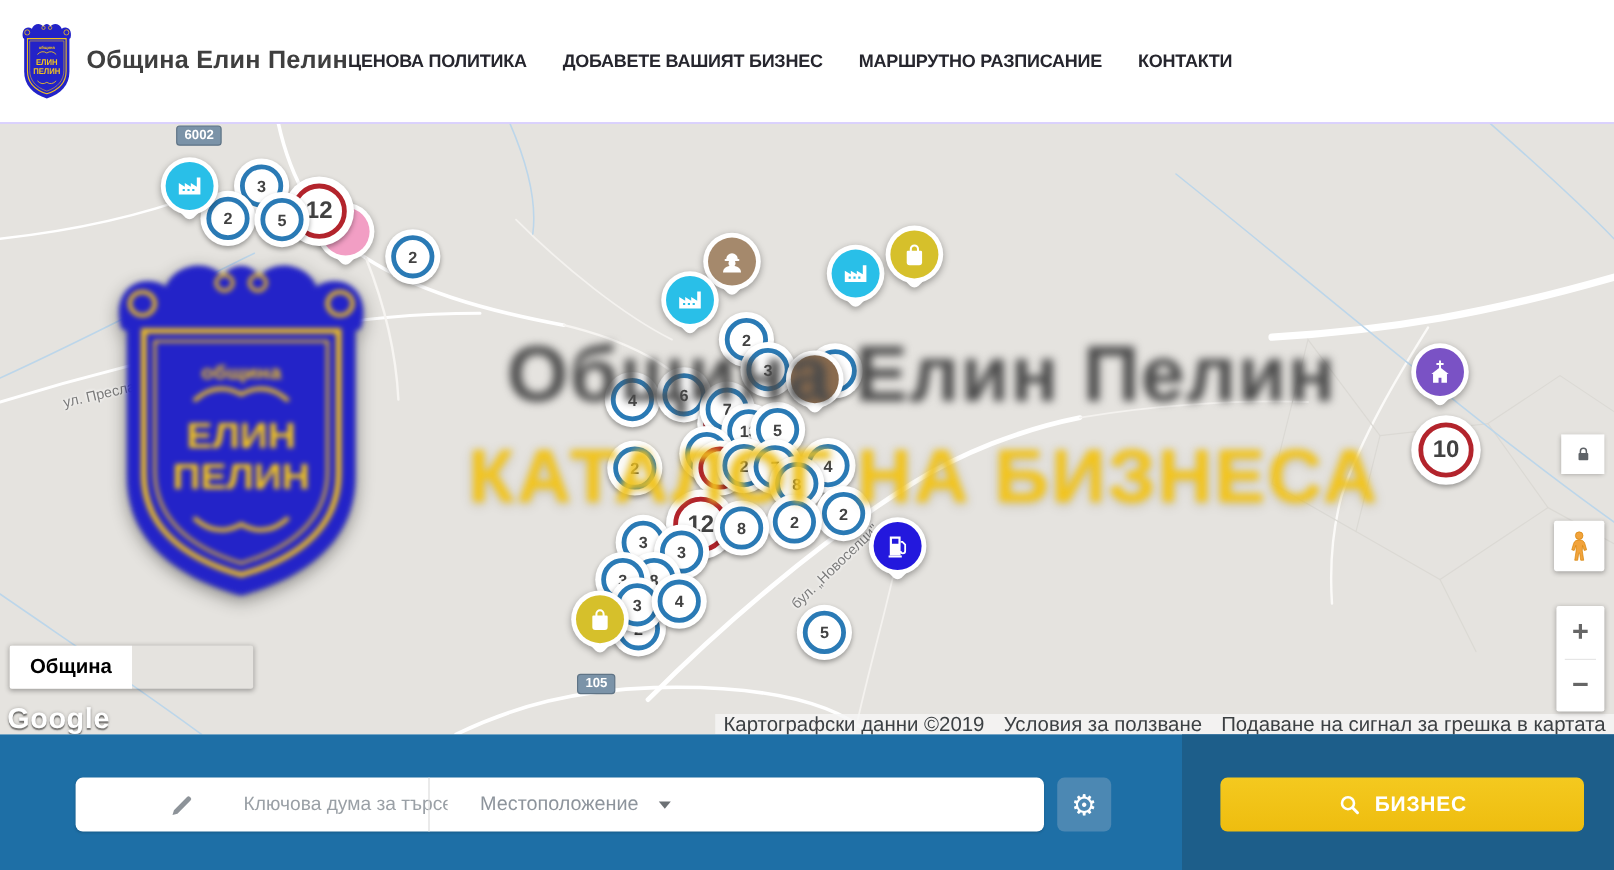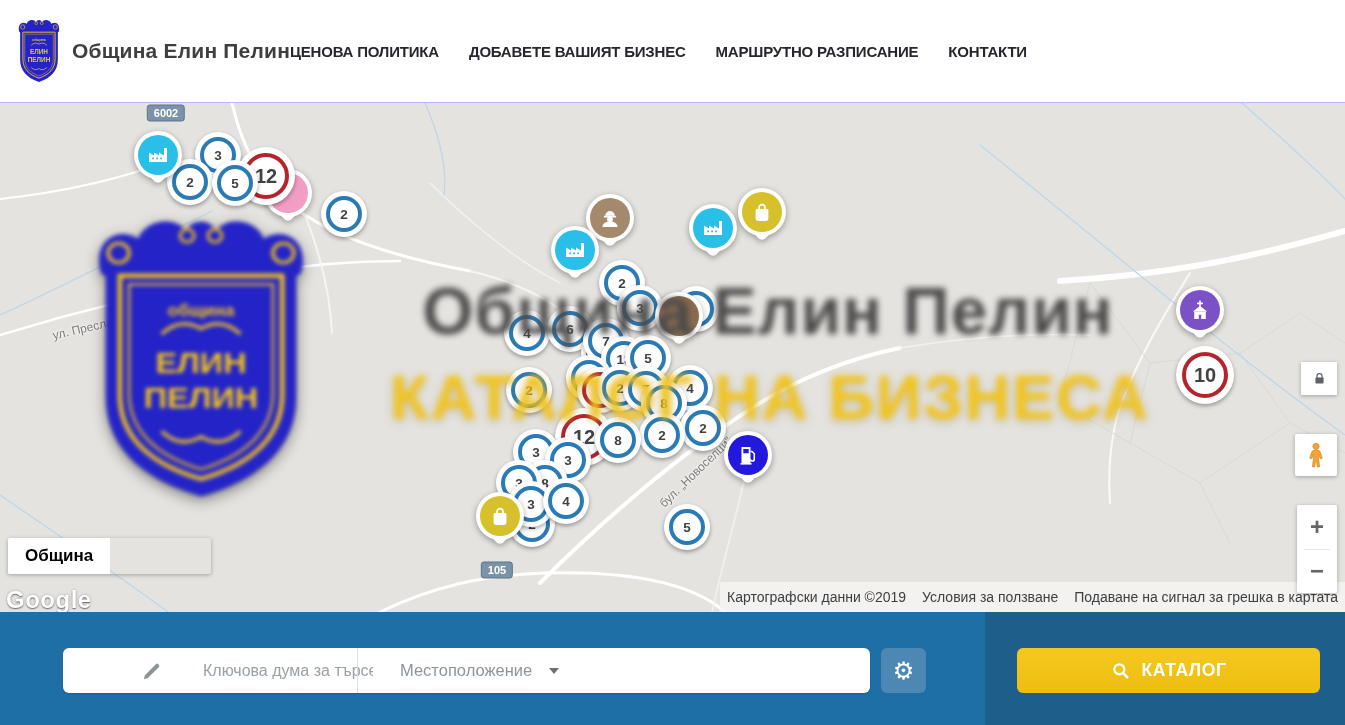"Картографски данни ©2019" .attrib { font-size: 14px -> 17px; height: 30px -> 17px }
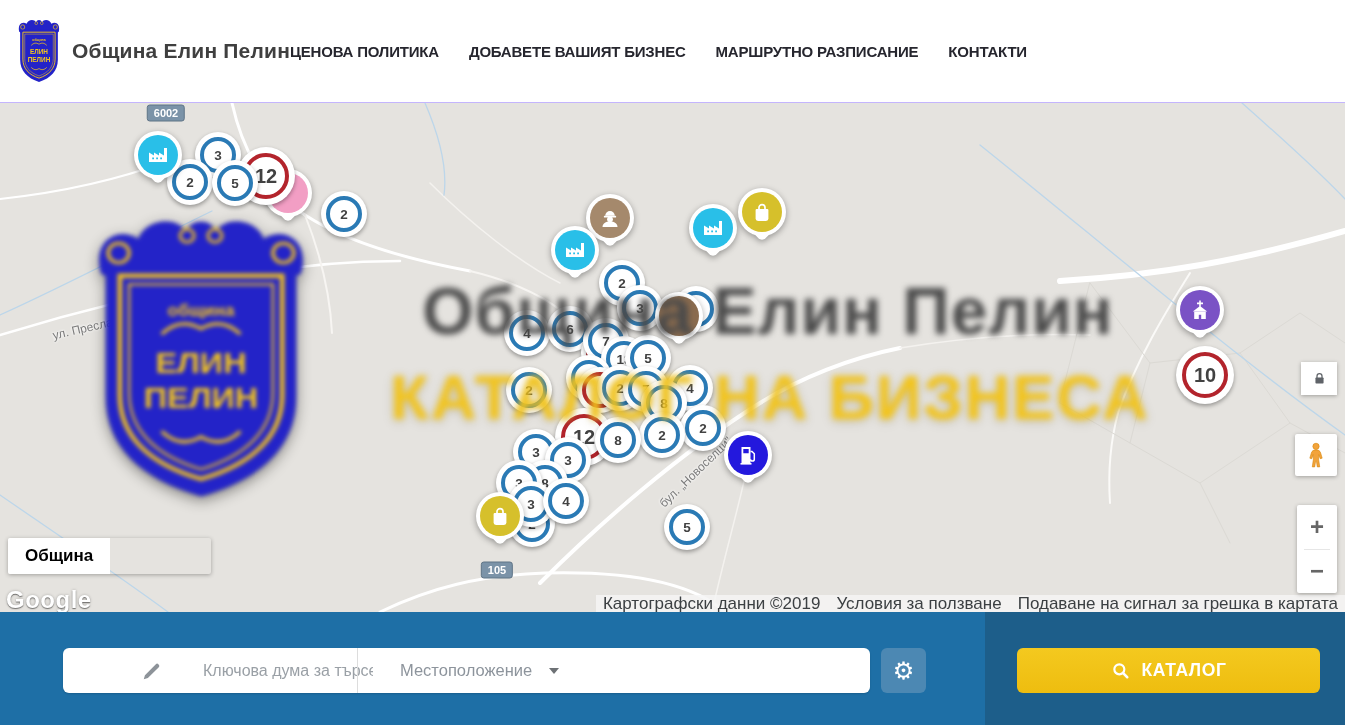"КАТАЛОГ" span { text: КАТАЛОГ -> БИЗНЕС }
